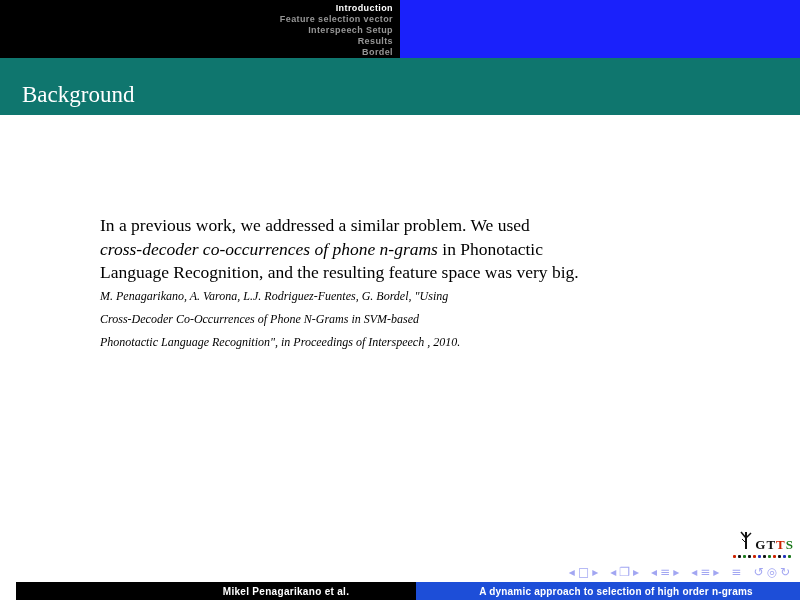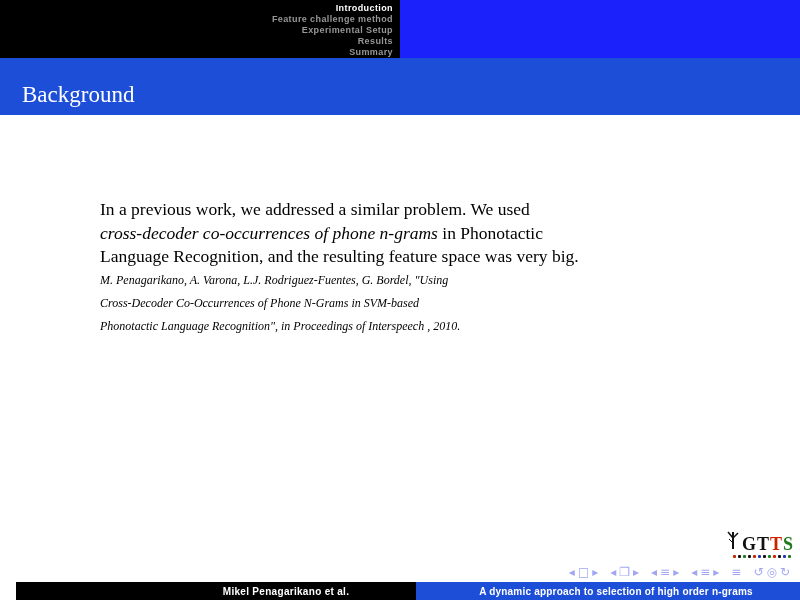"Feature challenge method" div.nav-line { text: challenge method -> selection vector }
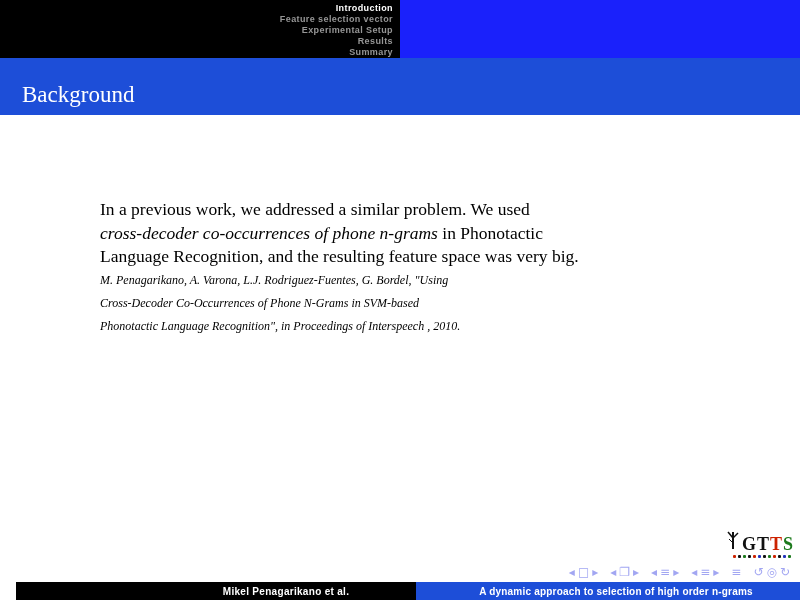"Experimental Setup" div.nav-line { text: Experimental -> Interspeech }
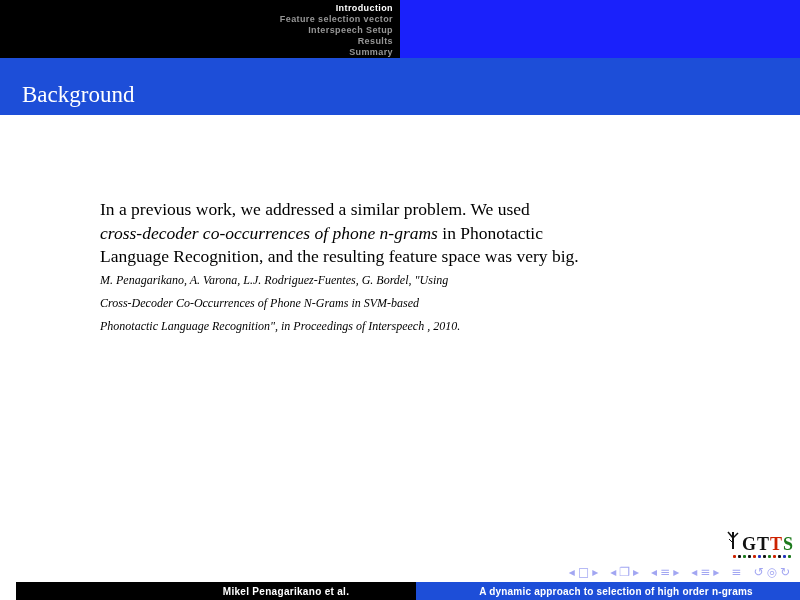"Summary" div.nav-line { text: Summary -> Bordel }
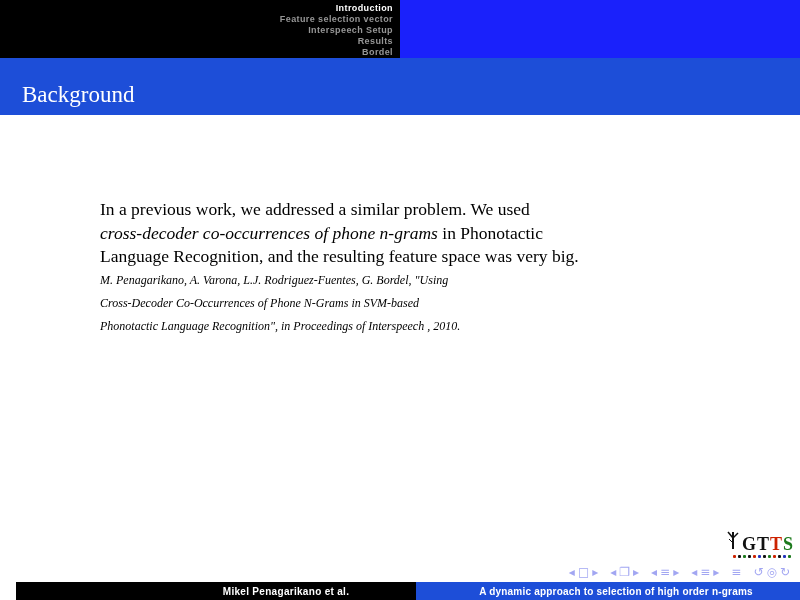"Background" .title-bar { background: #1d4ed8 -> #0f766e }
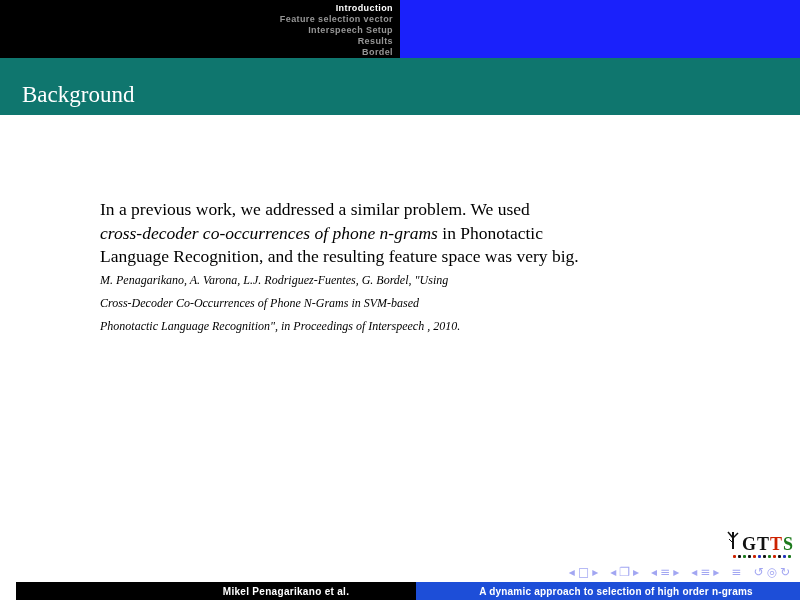"In a previous work, we" .content { top: 198px -> 214px }
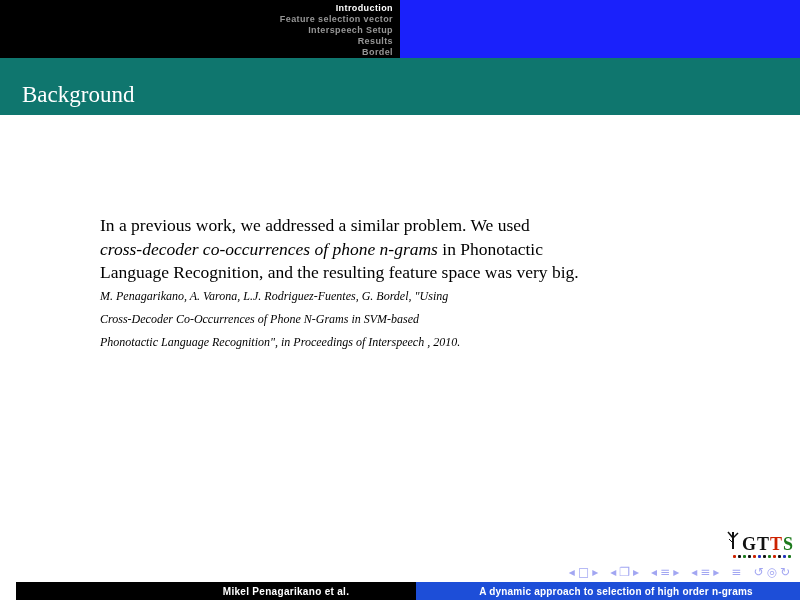"GTTS" .logo-word { font-size: 18px -> 13px }
